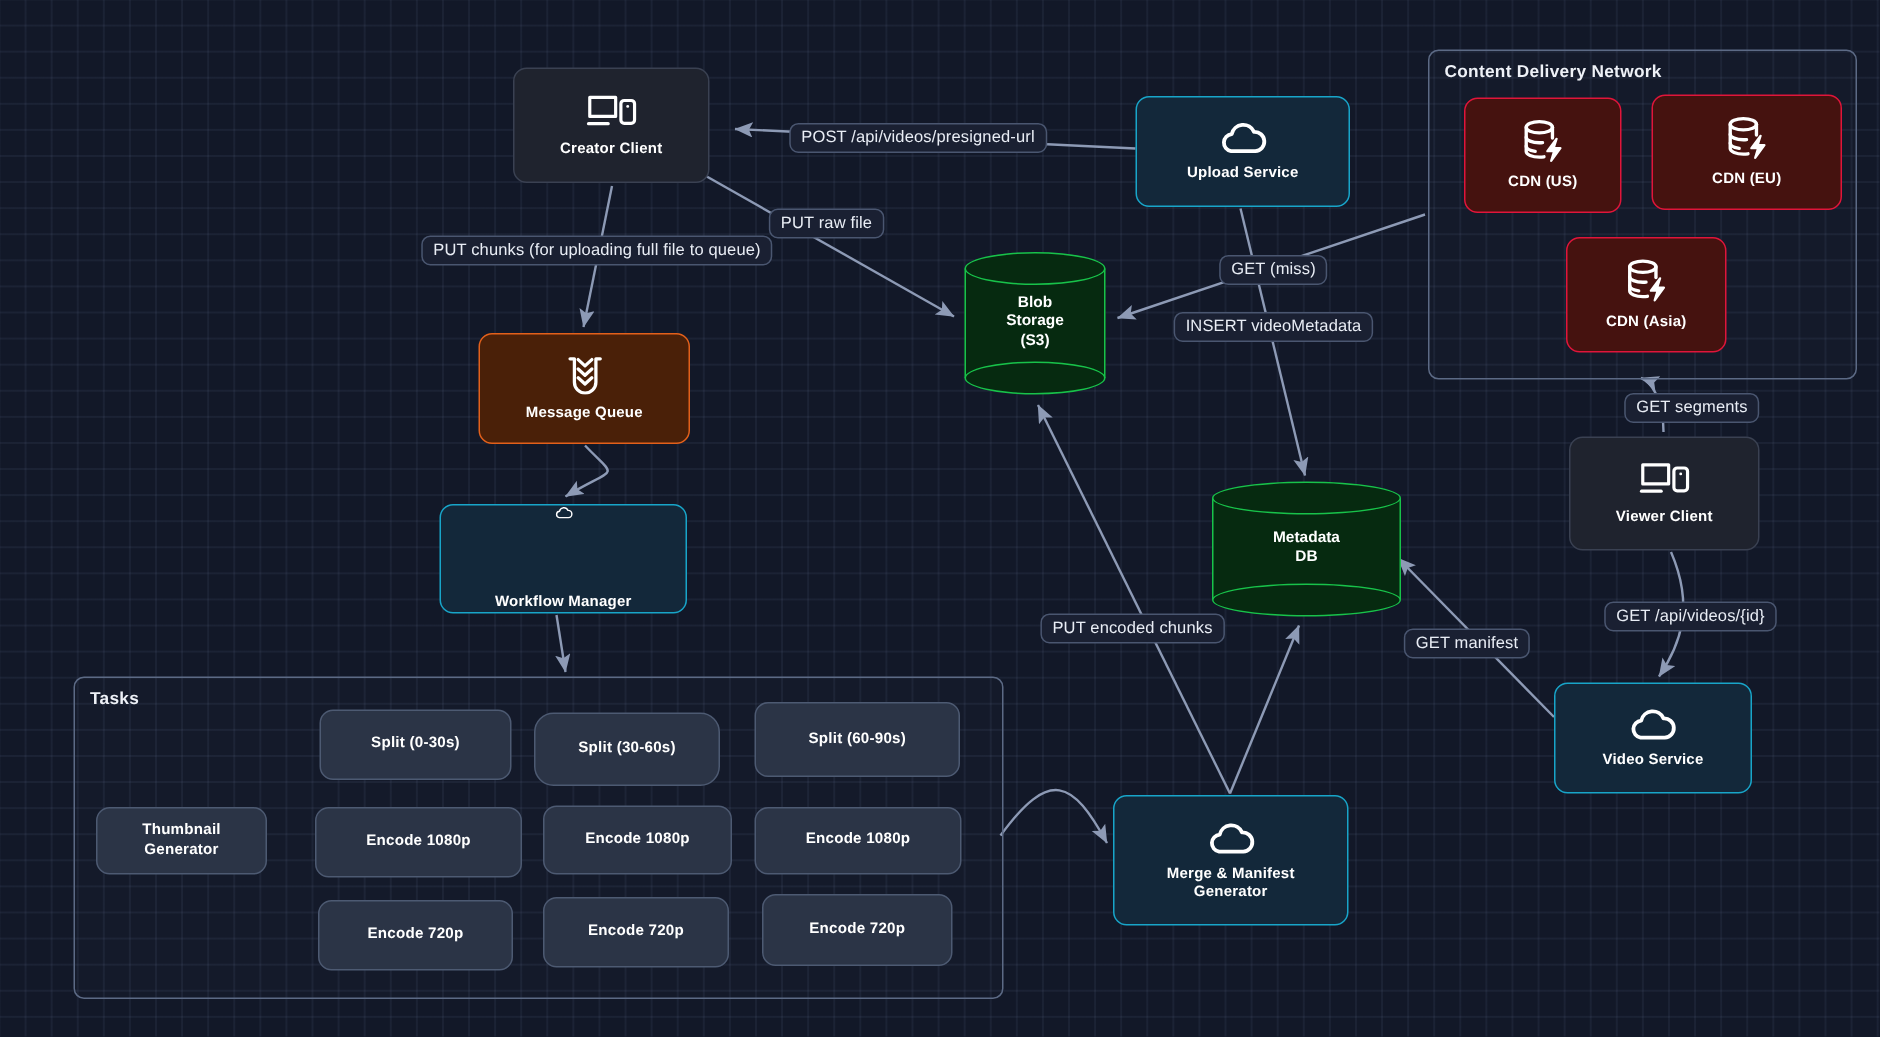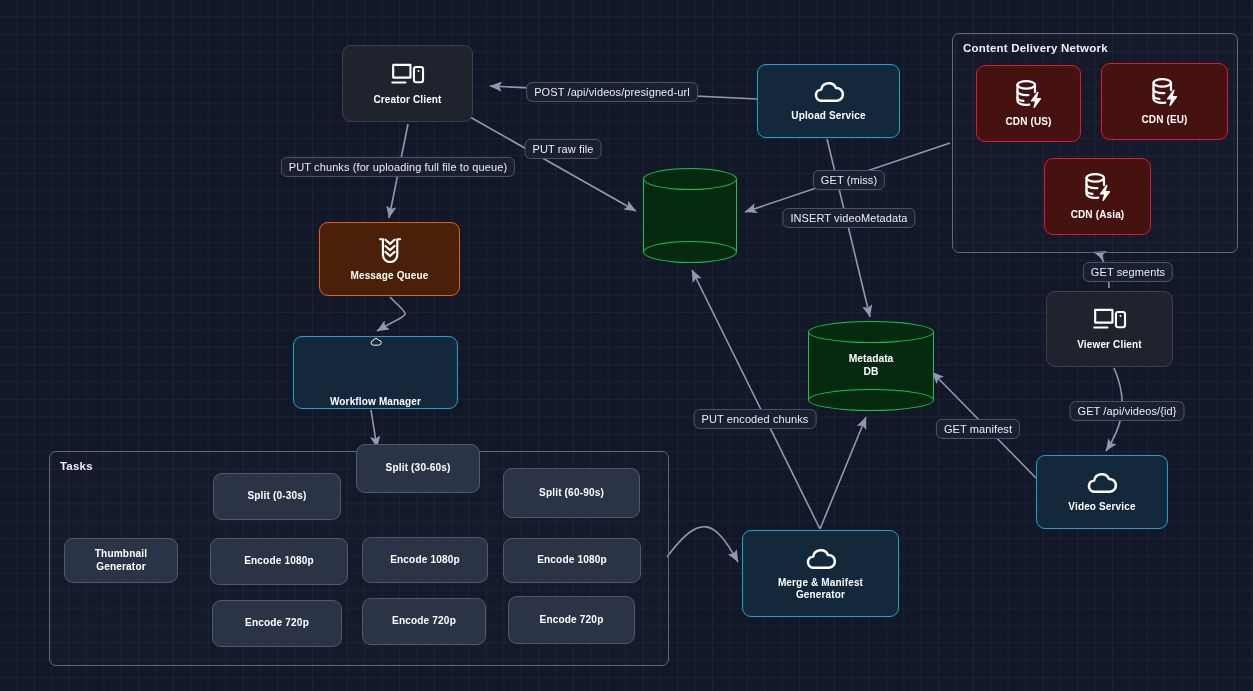"PUT raw file" div.elabel { left: 563px -> 551px }
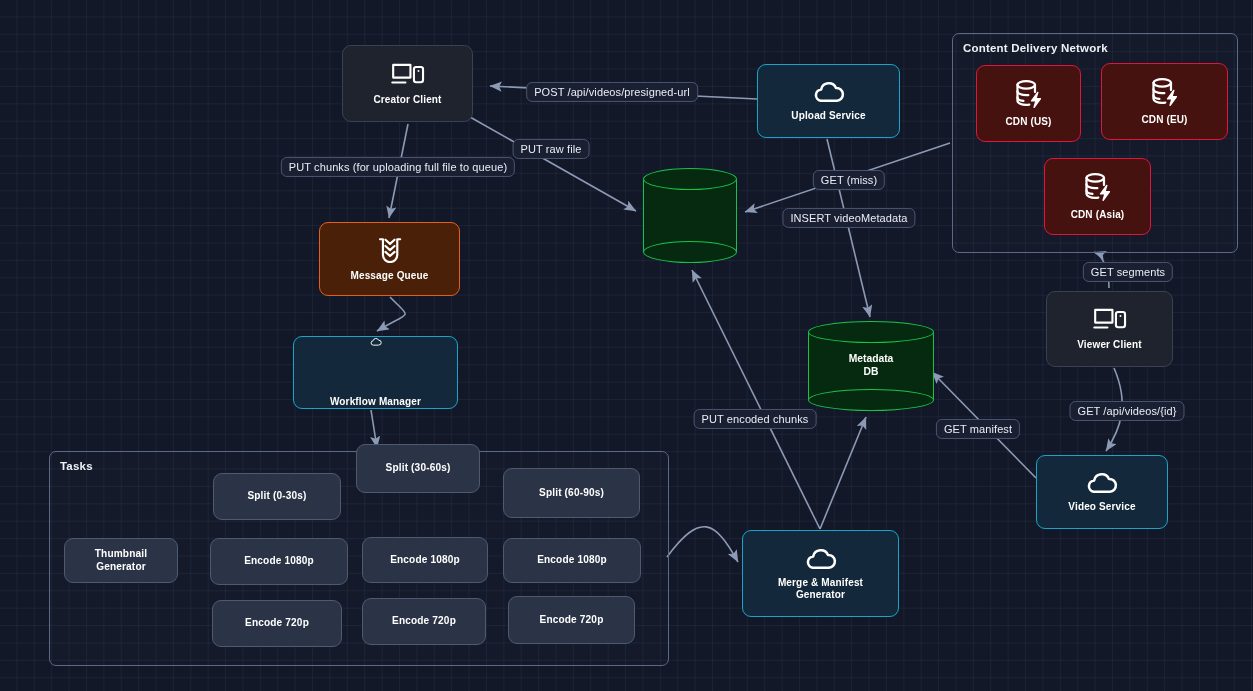"Blob" div.label { html: none -> <div> <div>Blob</div> <div>Storage</div> <div>(S3)</div> </div> }
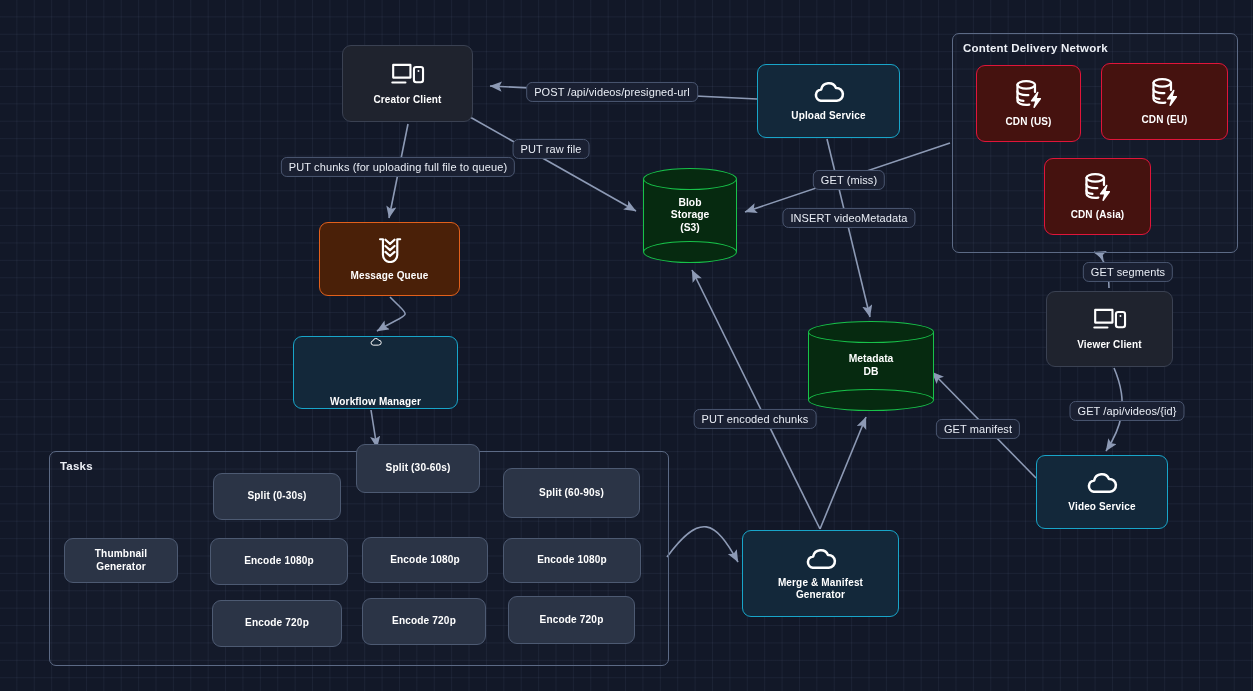"Split (30-60s)" div.node { border-radius: none -> 13px; top: 444px -> 475px }
